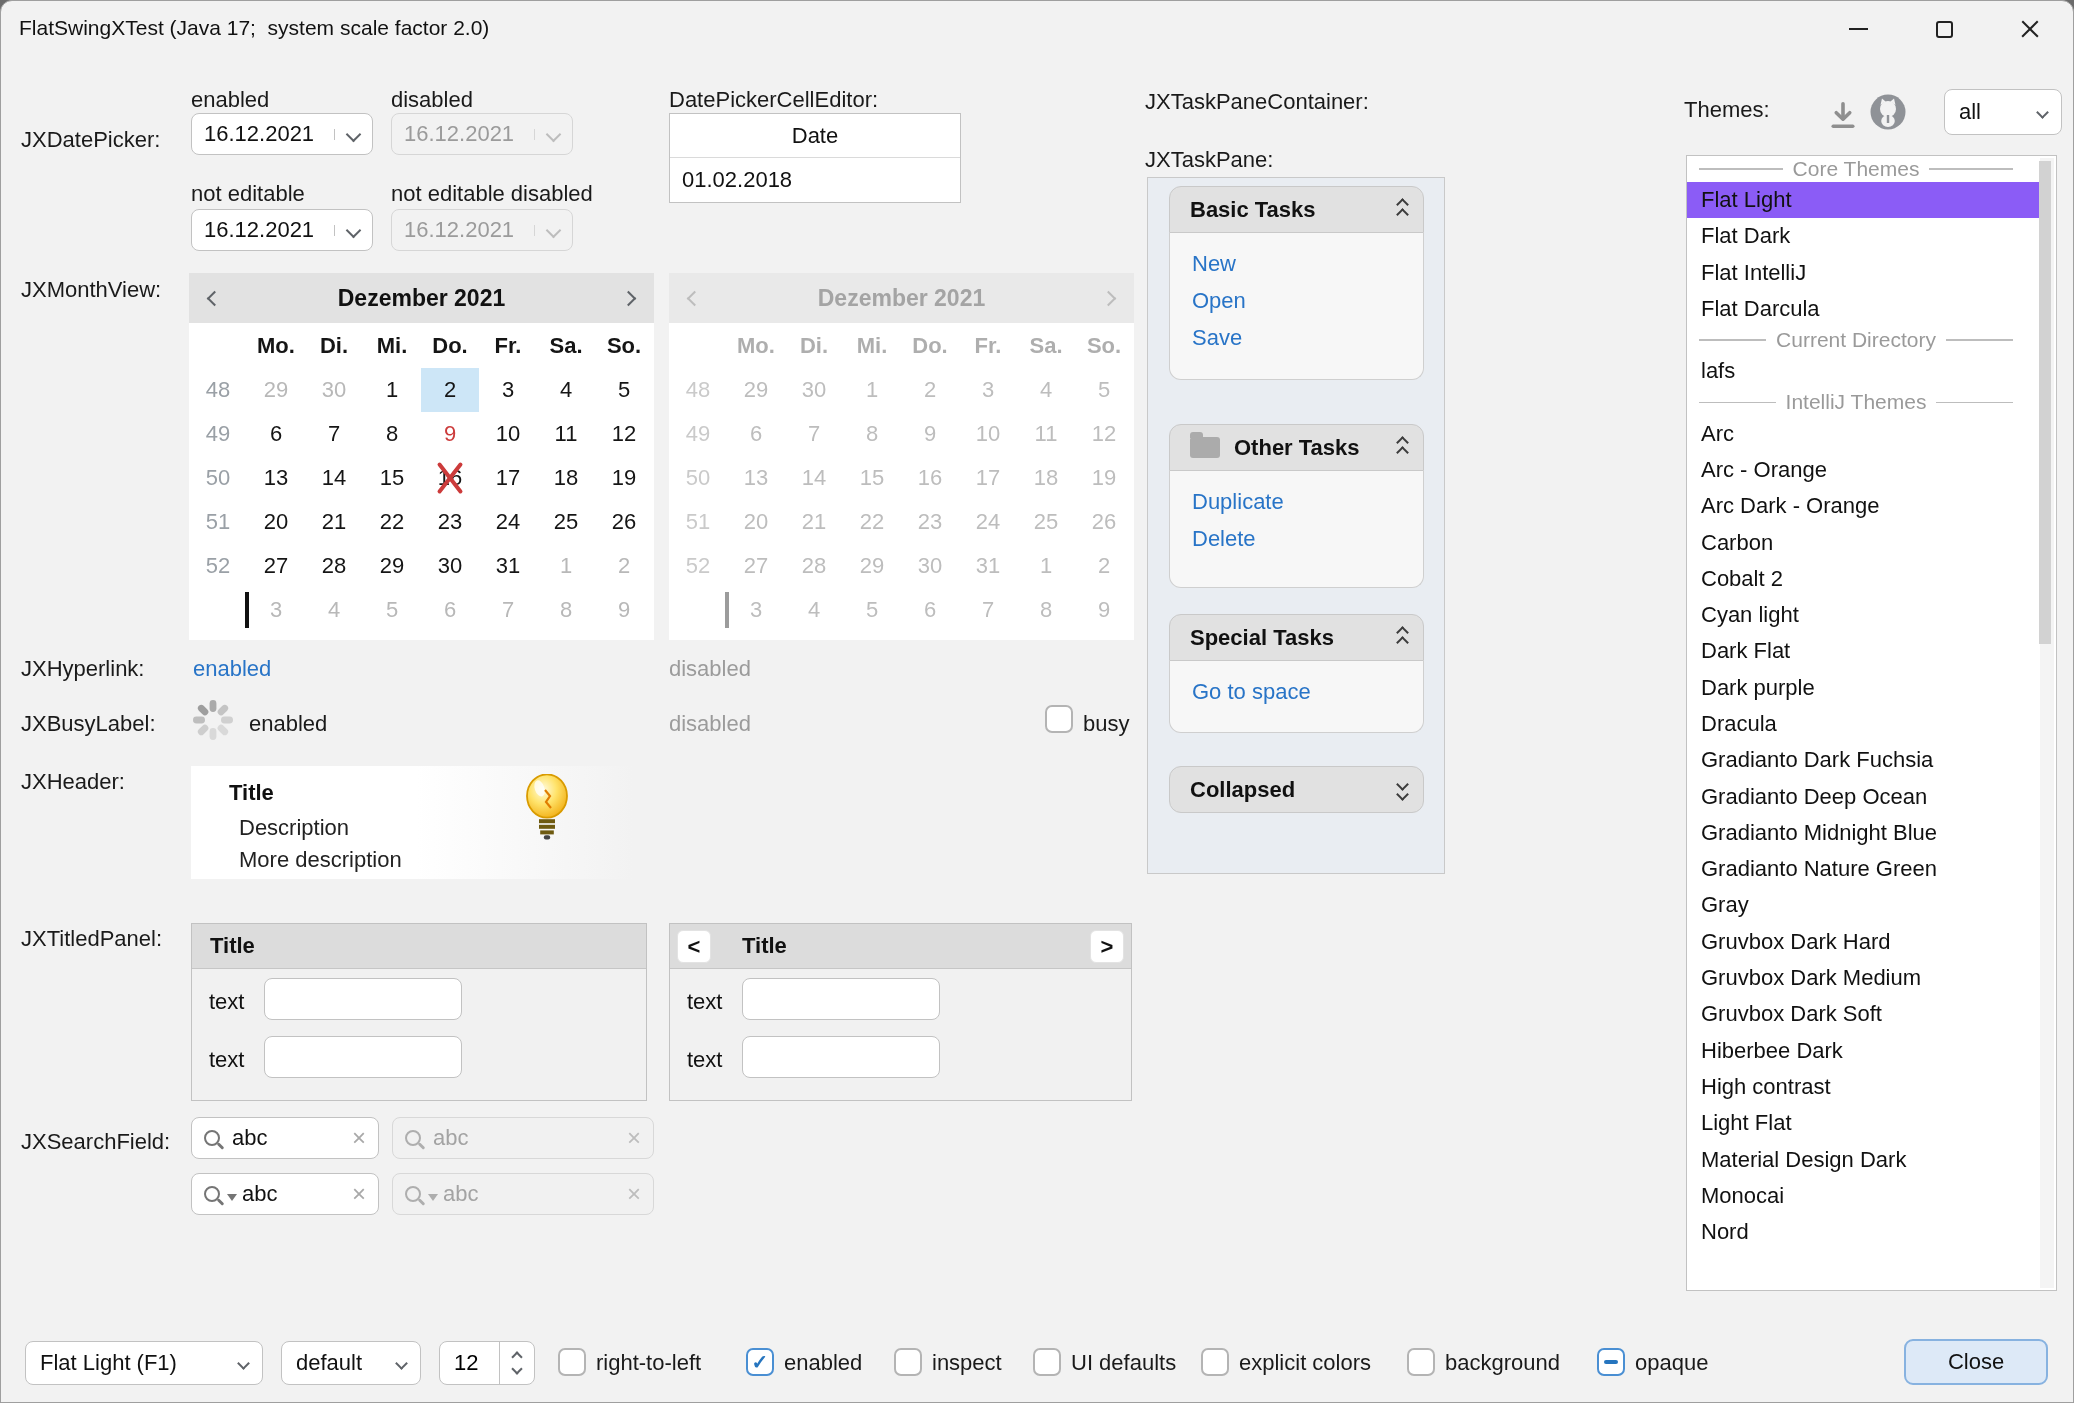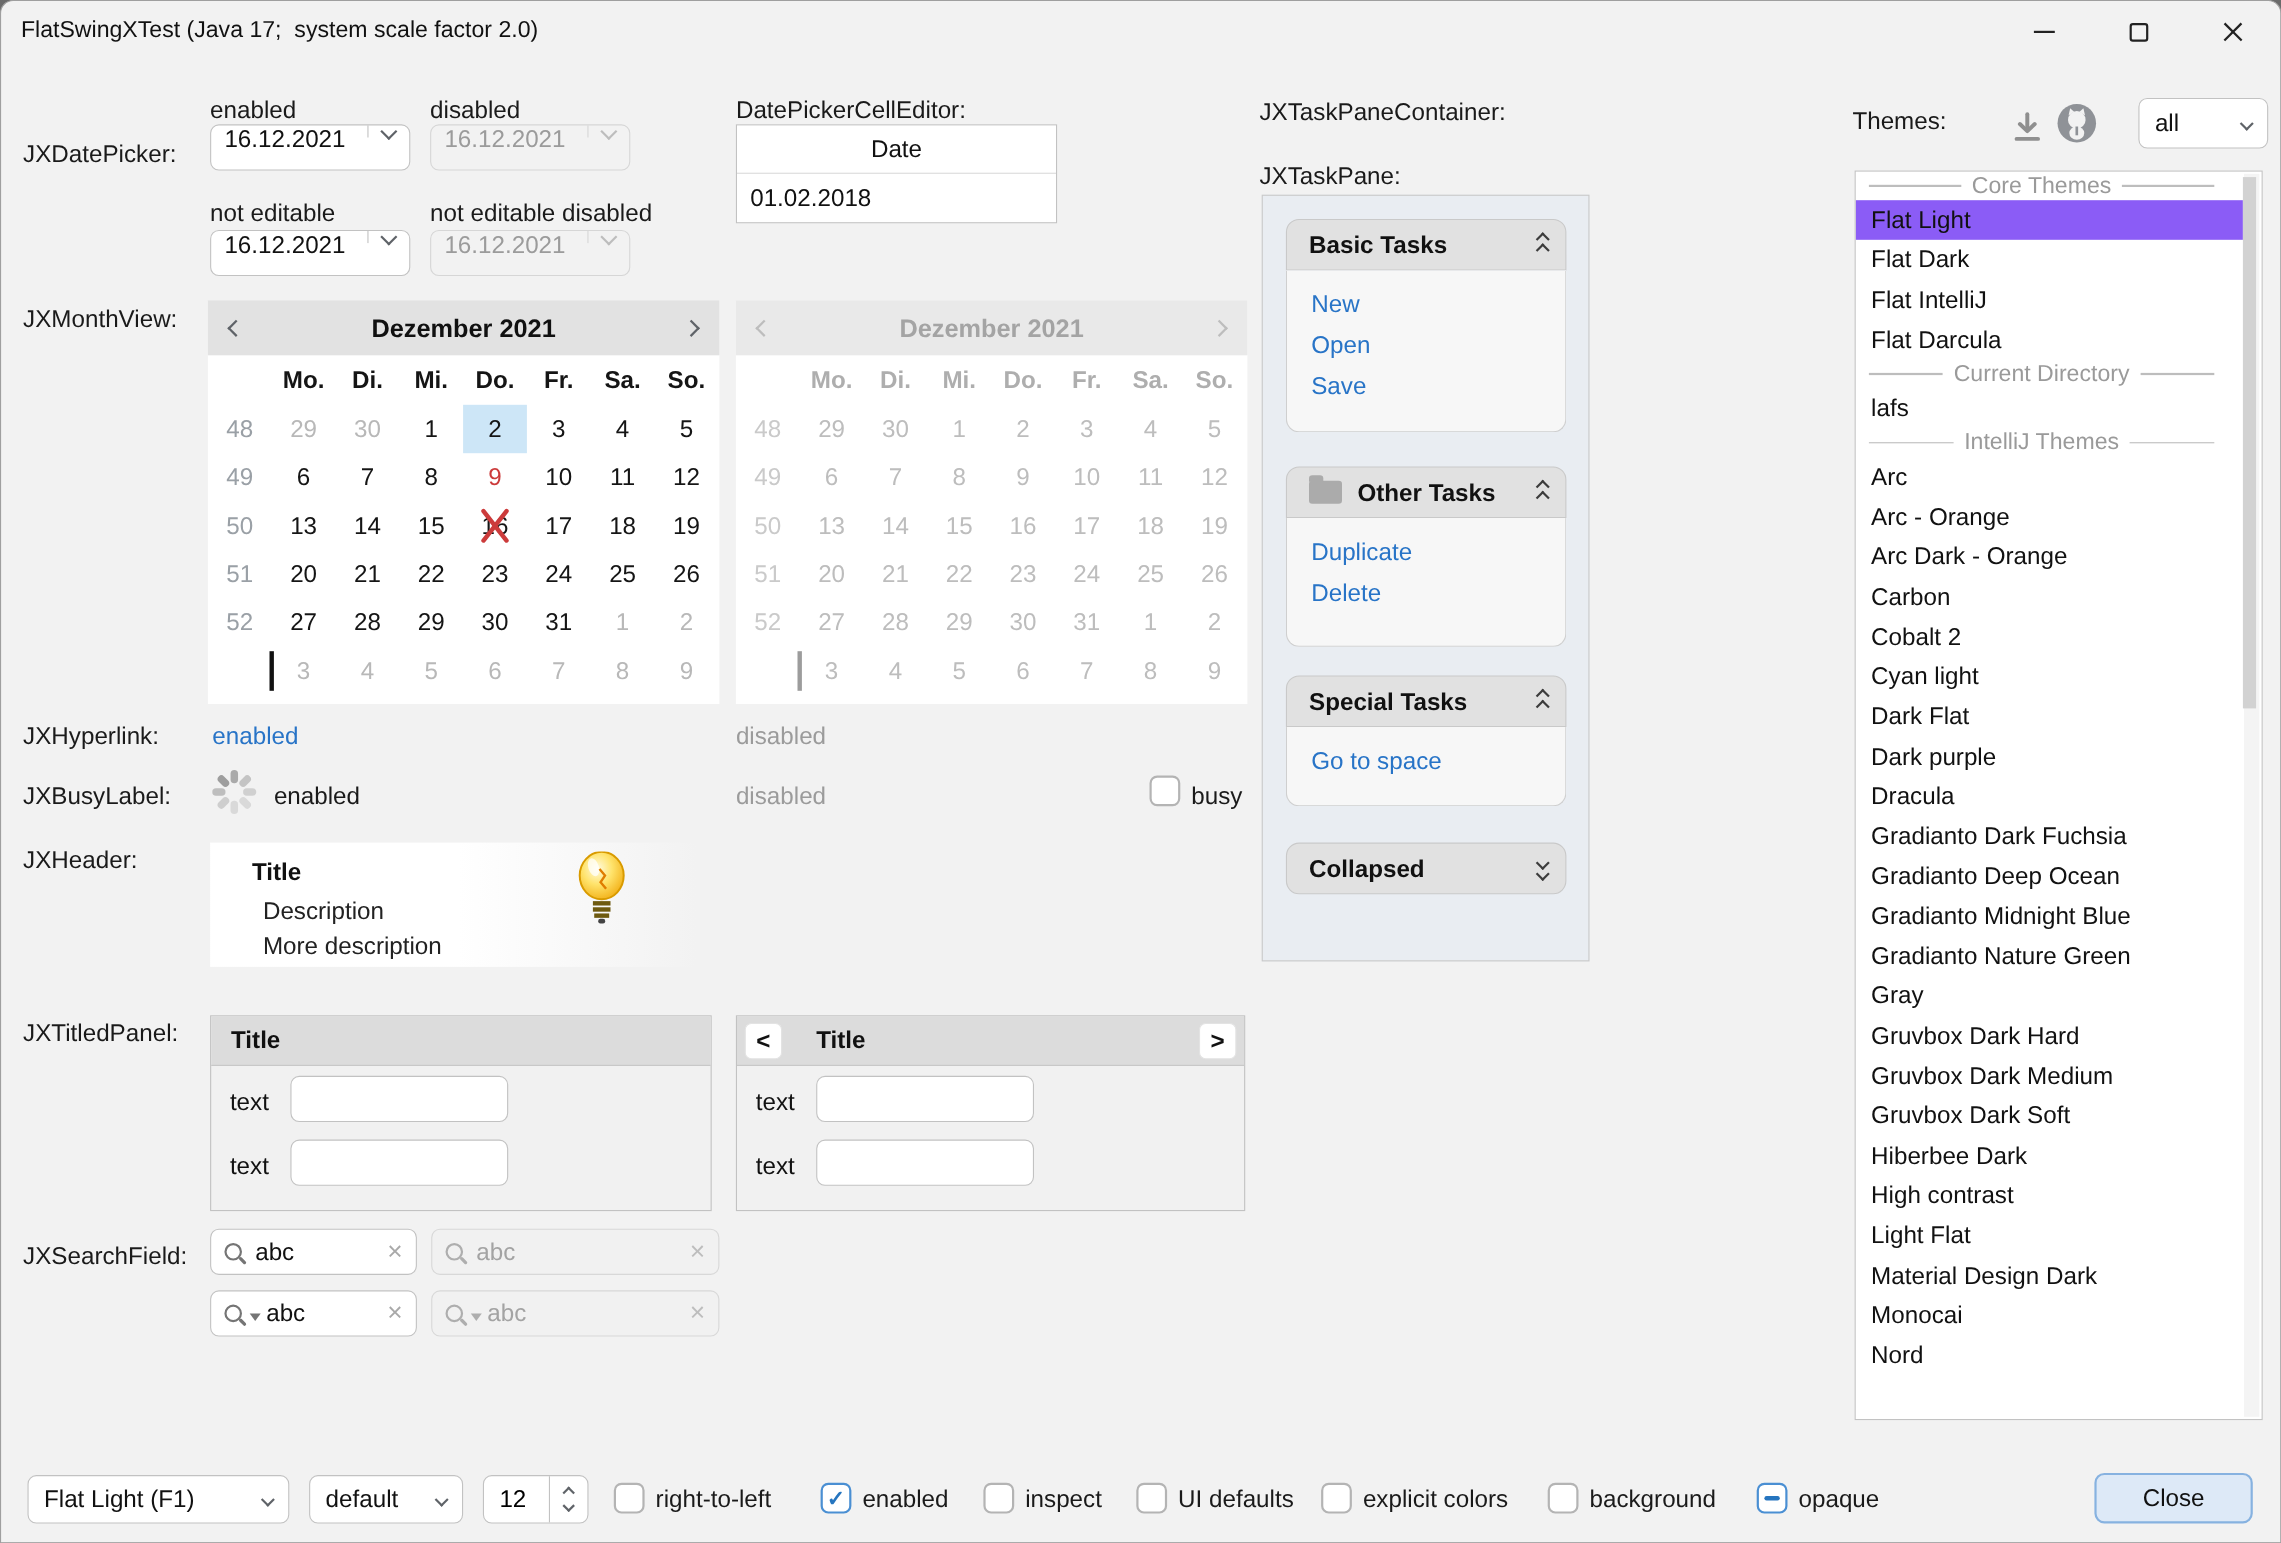"16.12.2021" .picker { align-items: flex-start -> center }
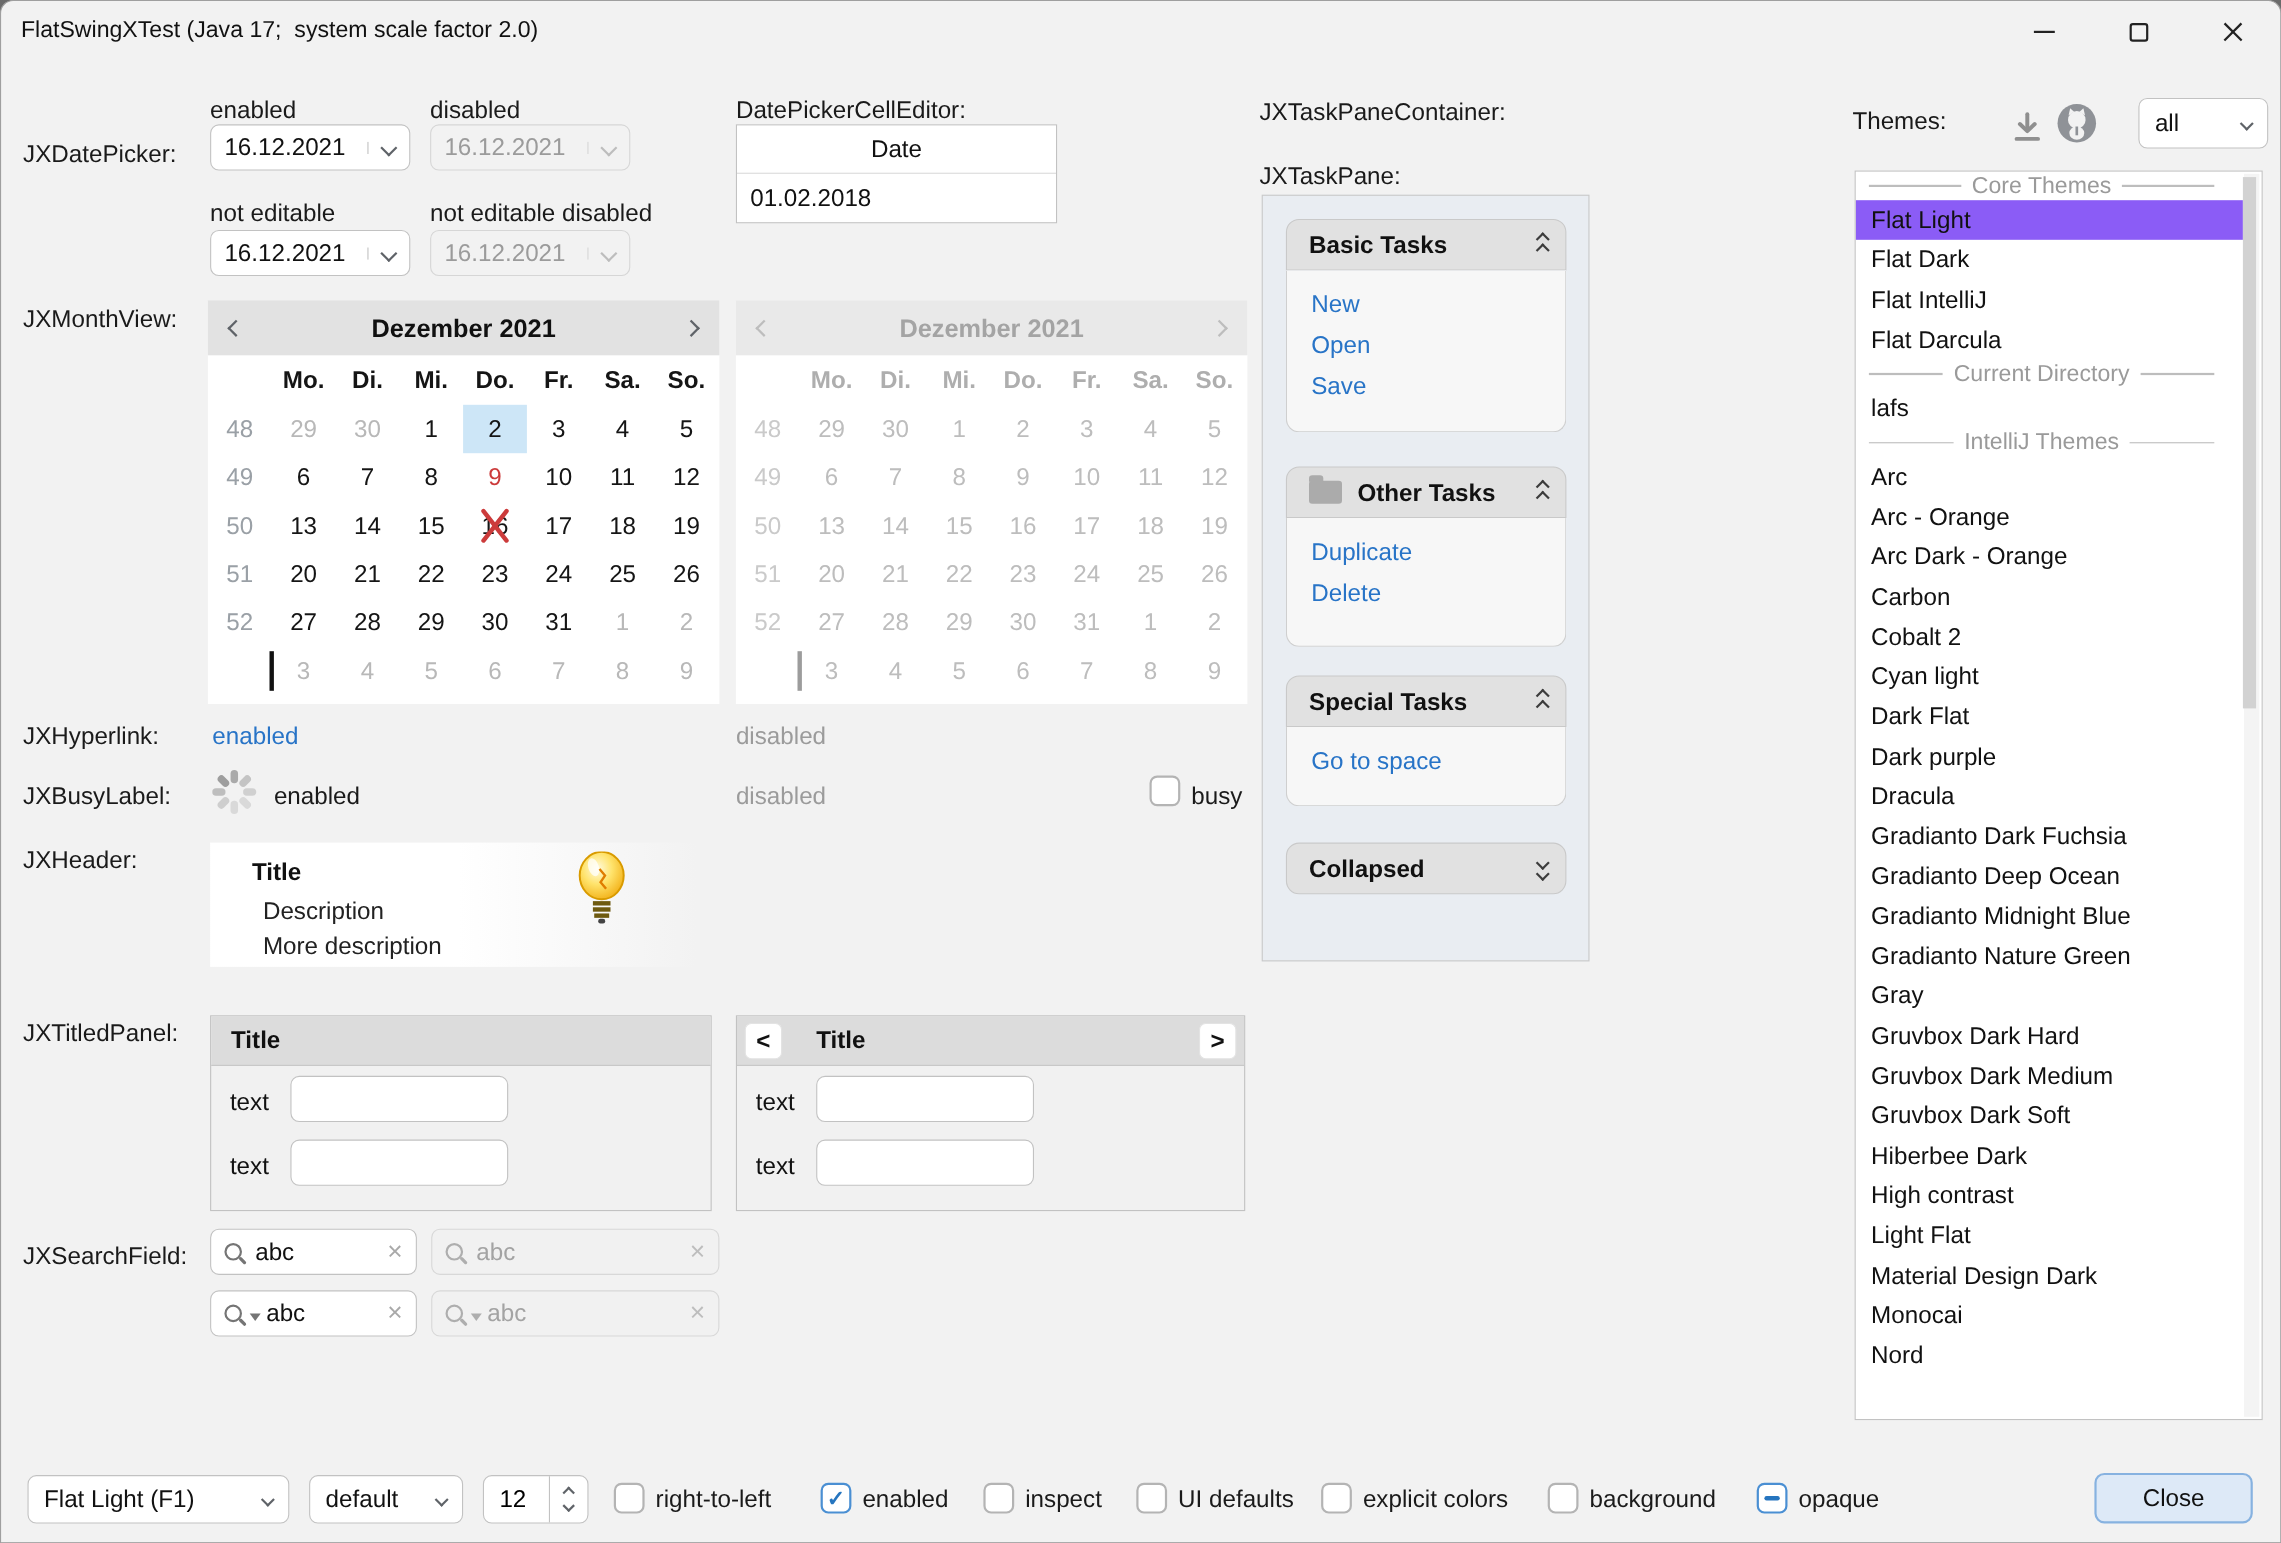"Basic Tasks" div.tp { top: 21px -> 8px }
